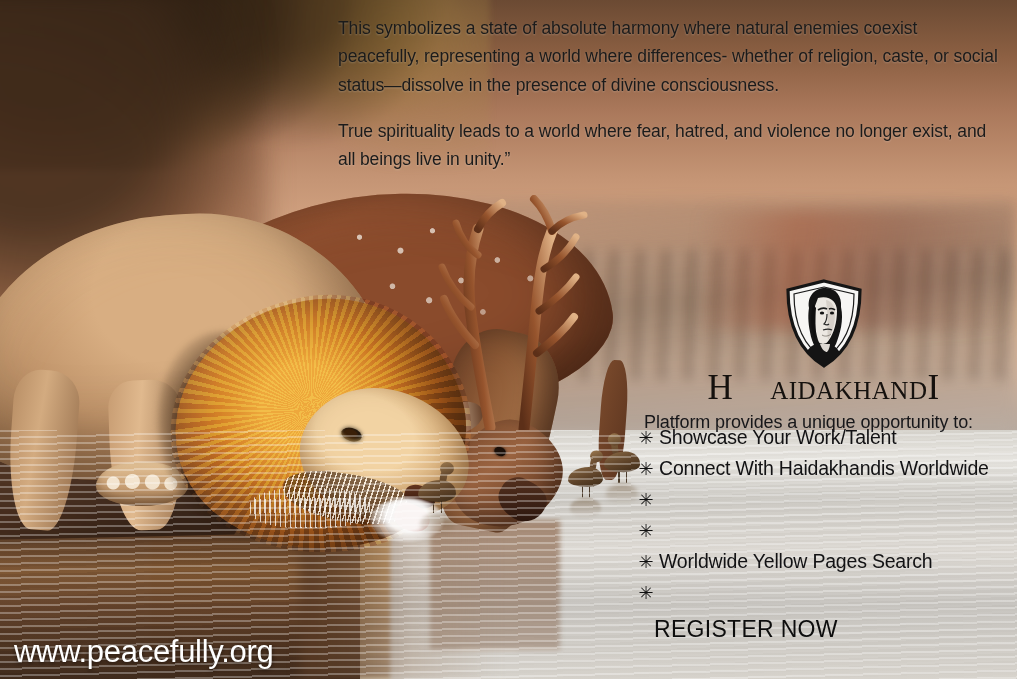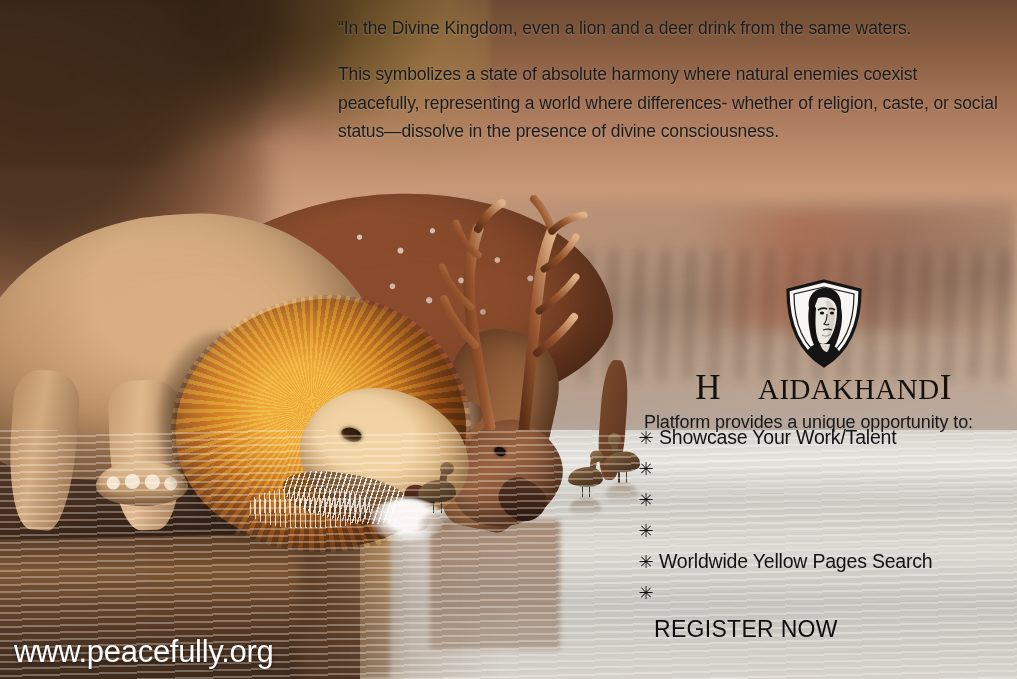"“In the Divine Kingdom, even" p { html: <p>“In the Divine Kingdom, even a lion and a deer drink from the same waters.</p> -> none }
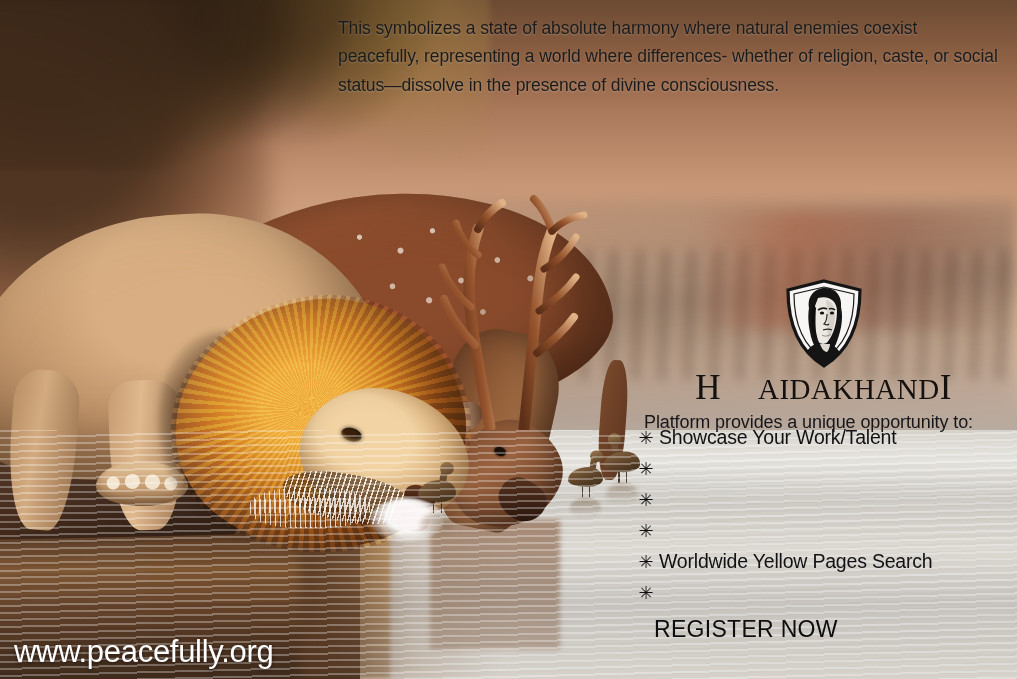"True spirituality leads to a" p { html: none -> <p>True spirituality leads to a world where fear, hatred, and violence no longer exist, and all beings live in unity.”</p> }
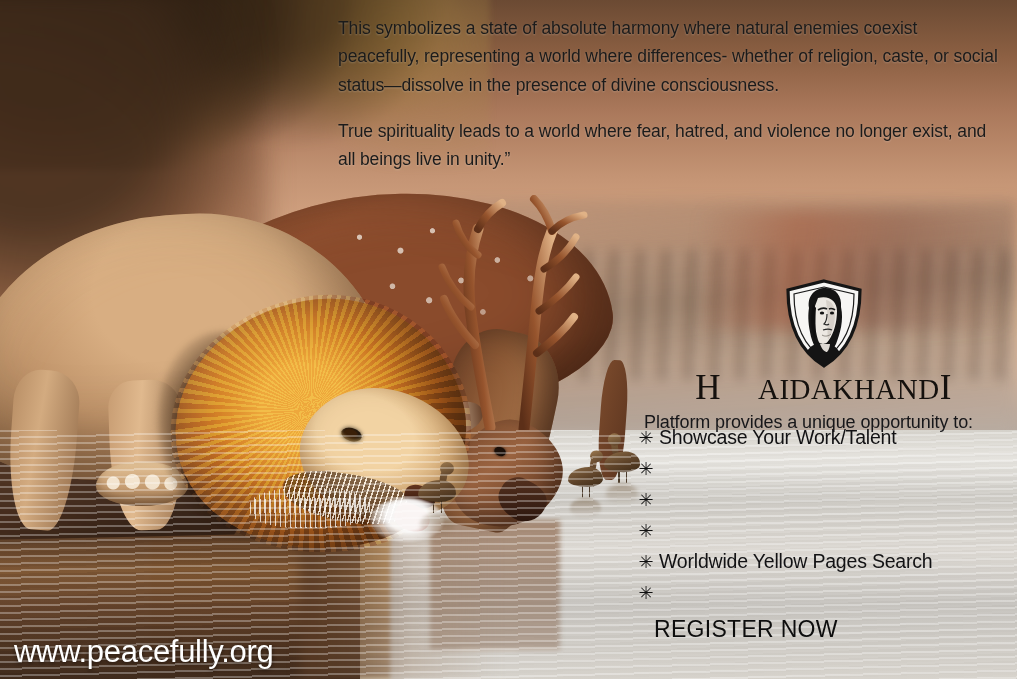"AIDAKHAND" .wordmark .sc { font-size: 29px -> 25px }
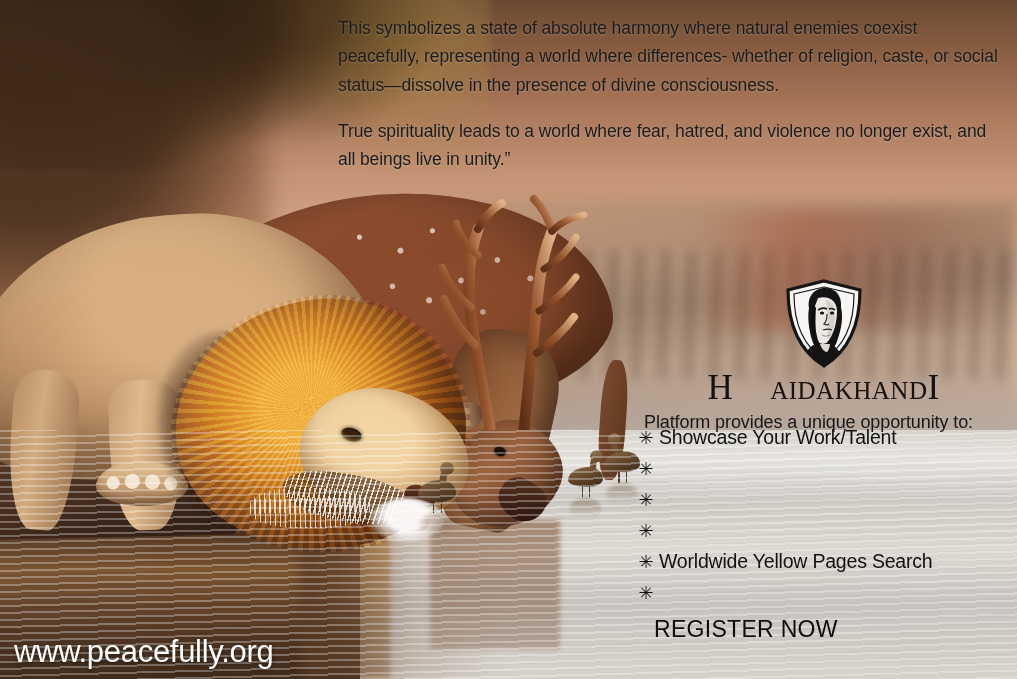"Connect With Haidakhandis Worldwide" span { html: none -> <span>Connect With Haidakhandis Worldwide</span> }
